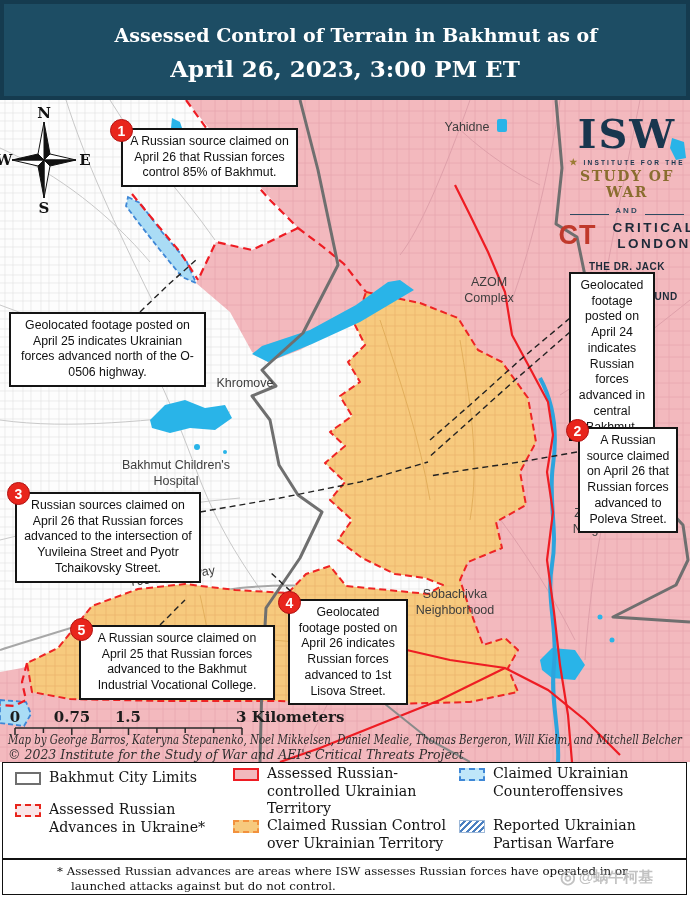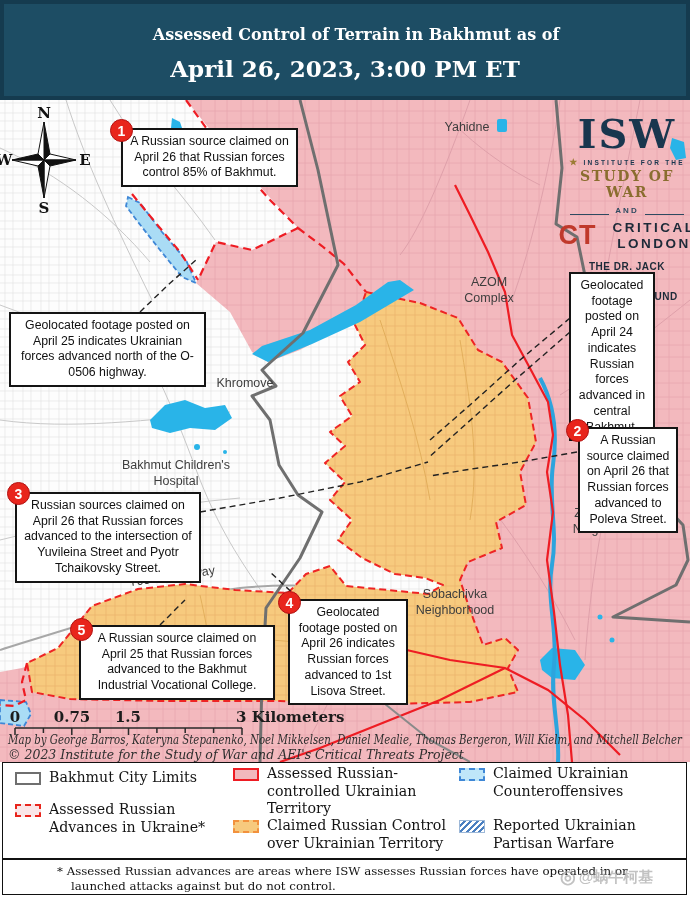"Assessed Control of Terrain in" .header .t1 { font-size: 16px -> 19px }
